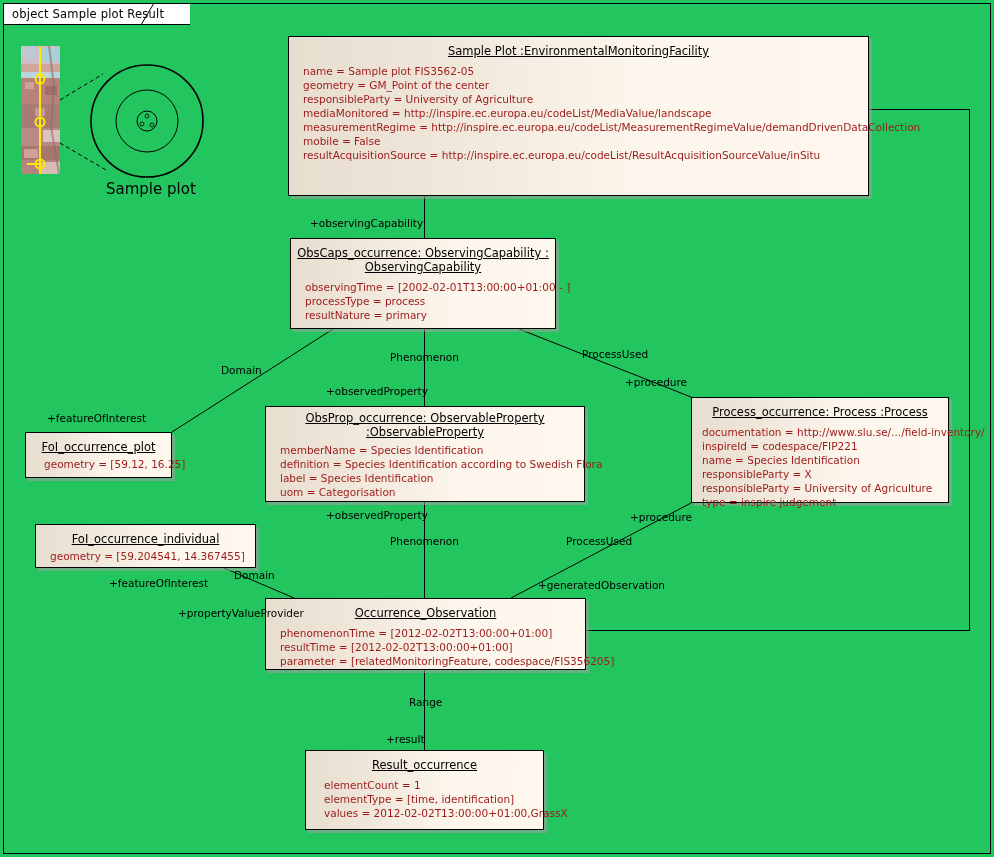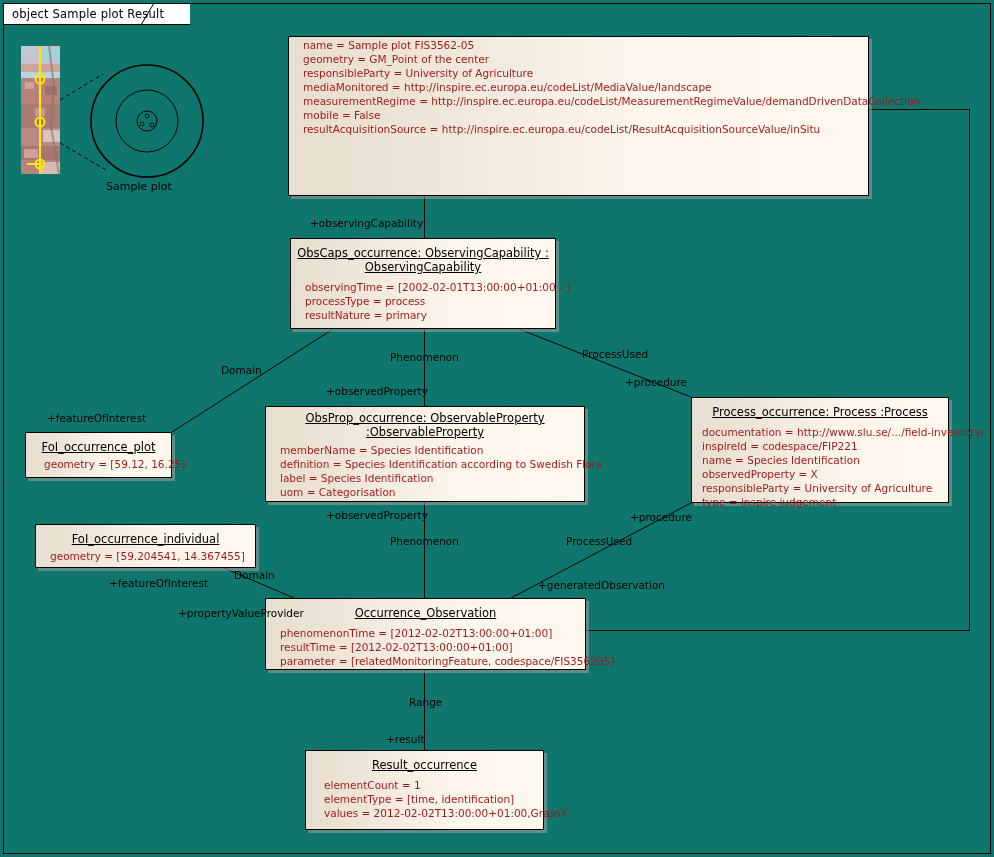"object Sample plot Result" #stage { background: #0f766e -> #22c55e }
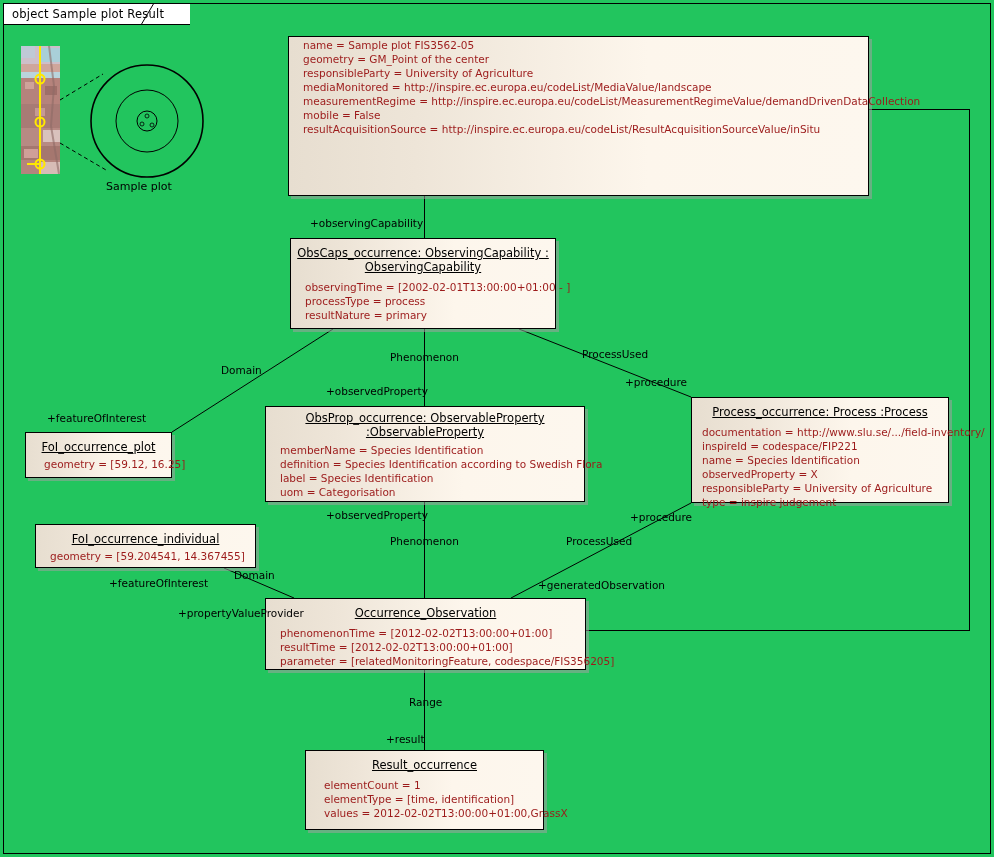"Sample Plot :EnvironmentalMonitoringFacility" div.title { html: none -> <div>Sample Plot :EnvironmentalMonitoringFacility</div> }
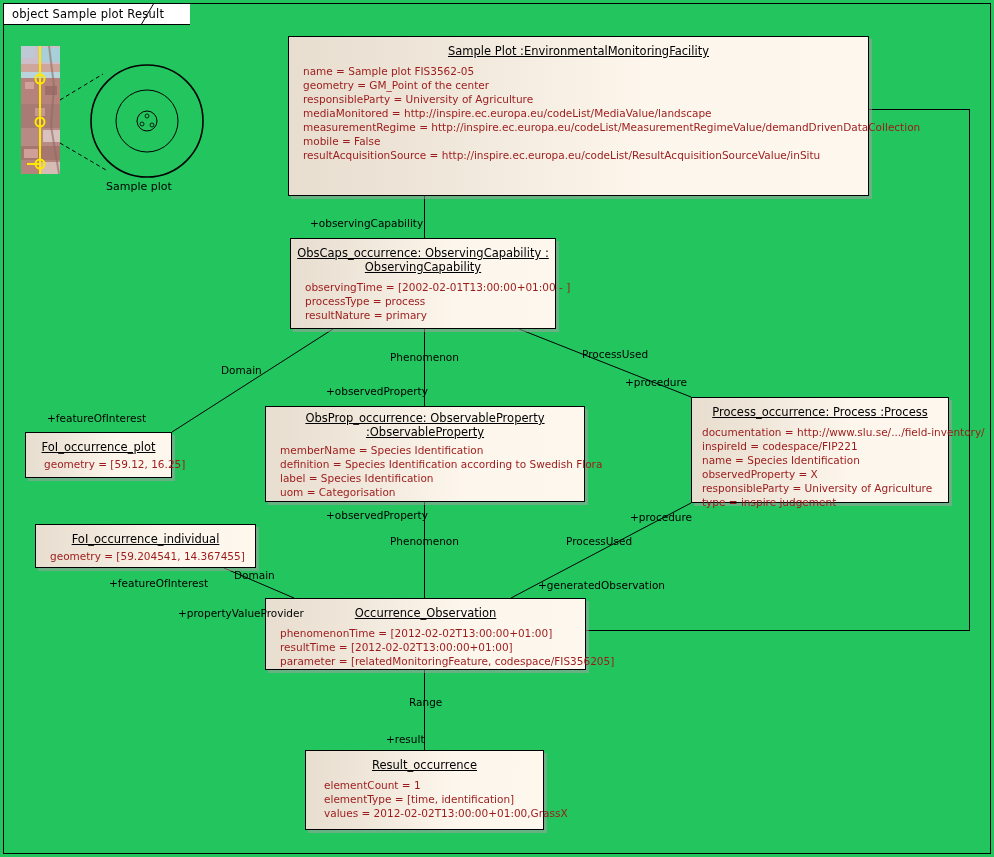"Sample plot" .illus-caption { font-size: 11px -> 15px }
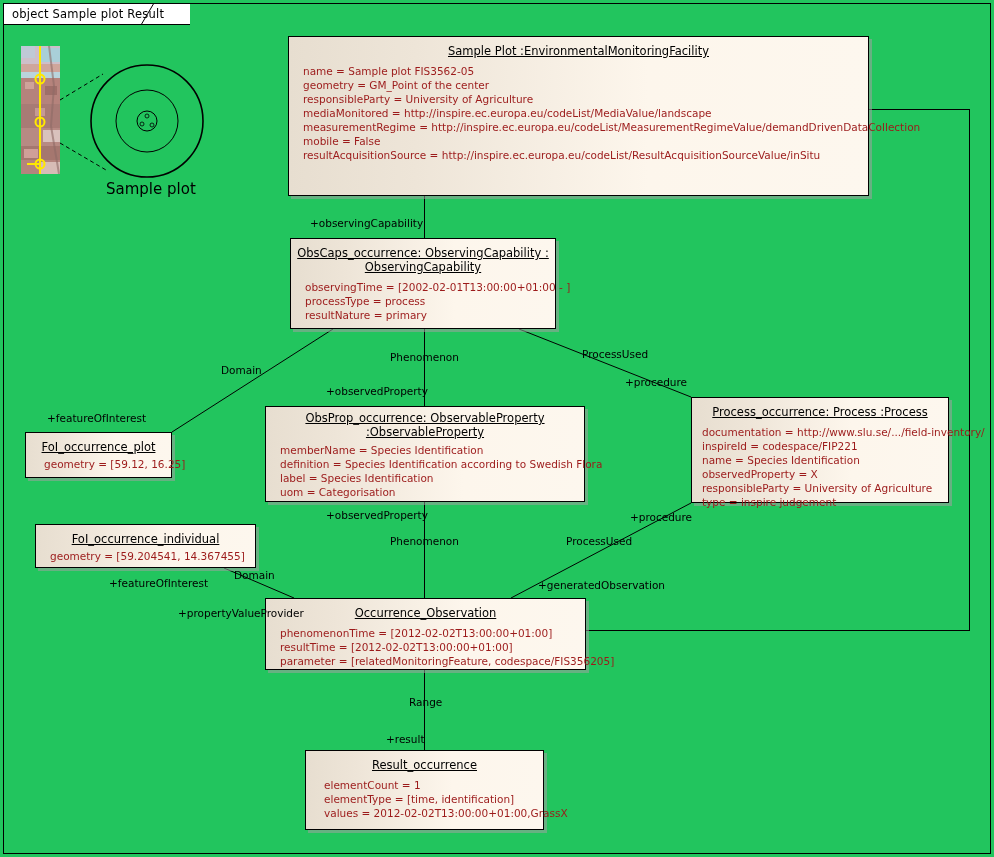"observedProperty = X" div { text: observedProperty -> responsibleParty }
